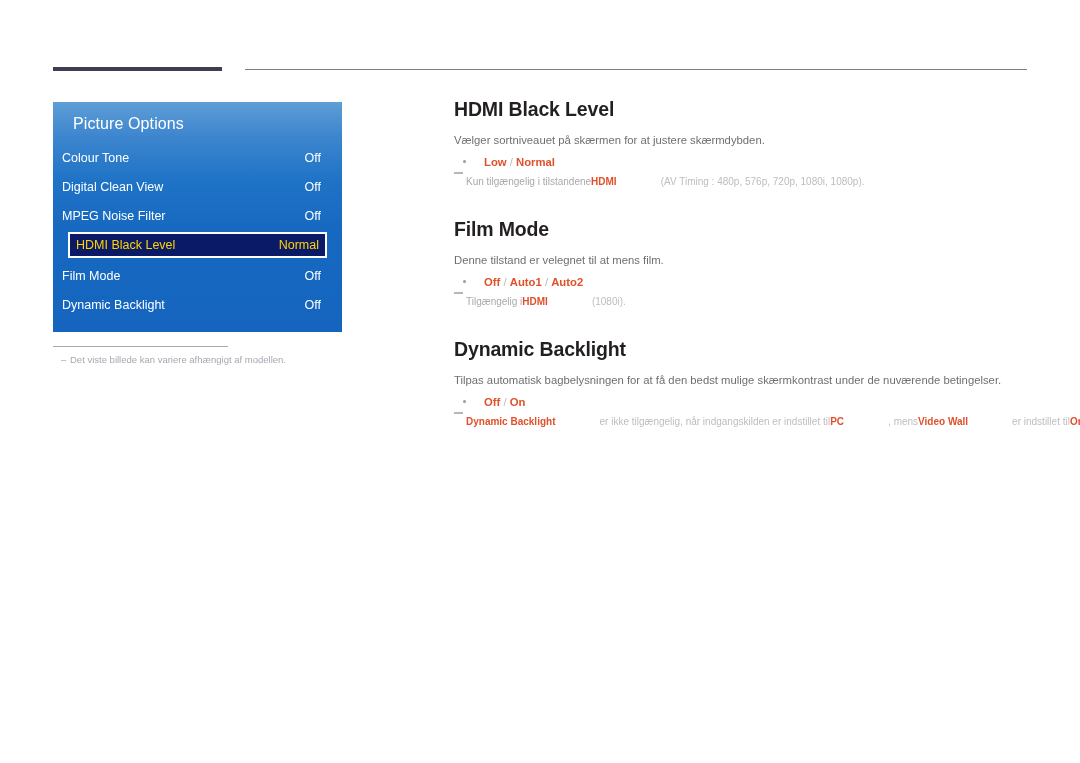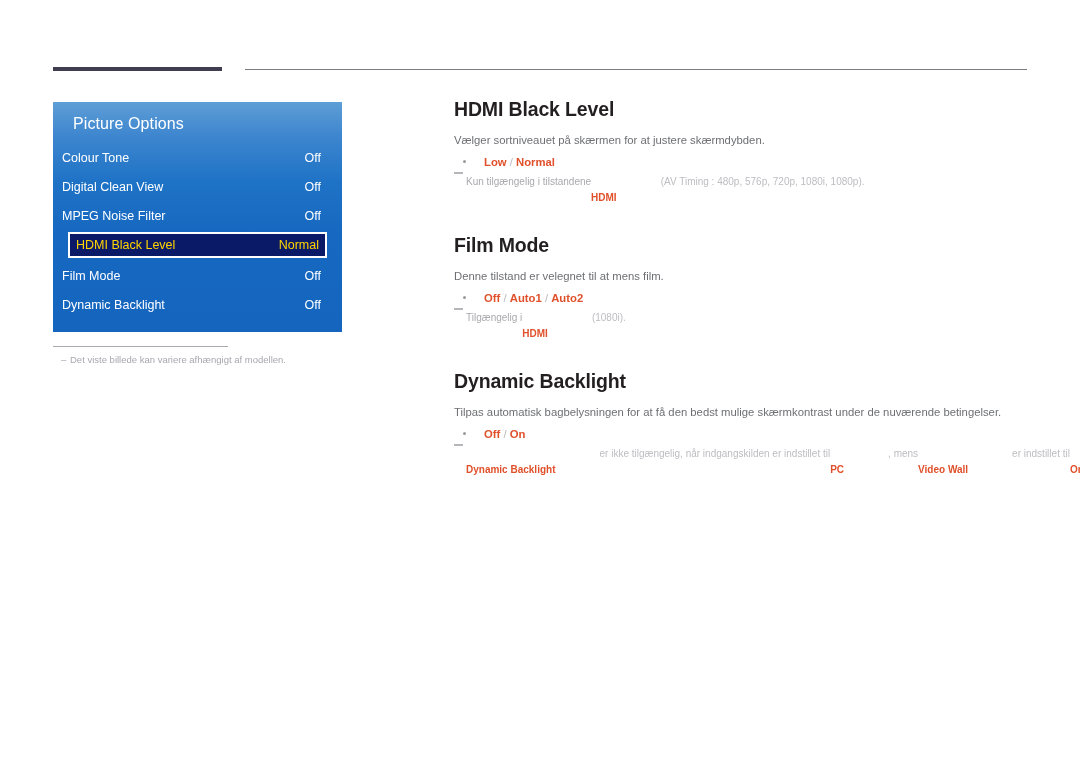"HDMI" .note b { margin-top: 16px -> none }
